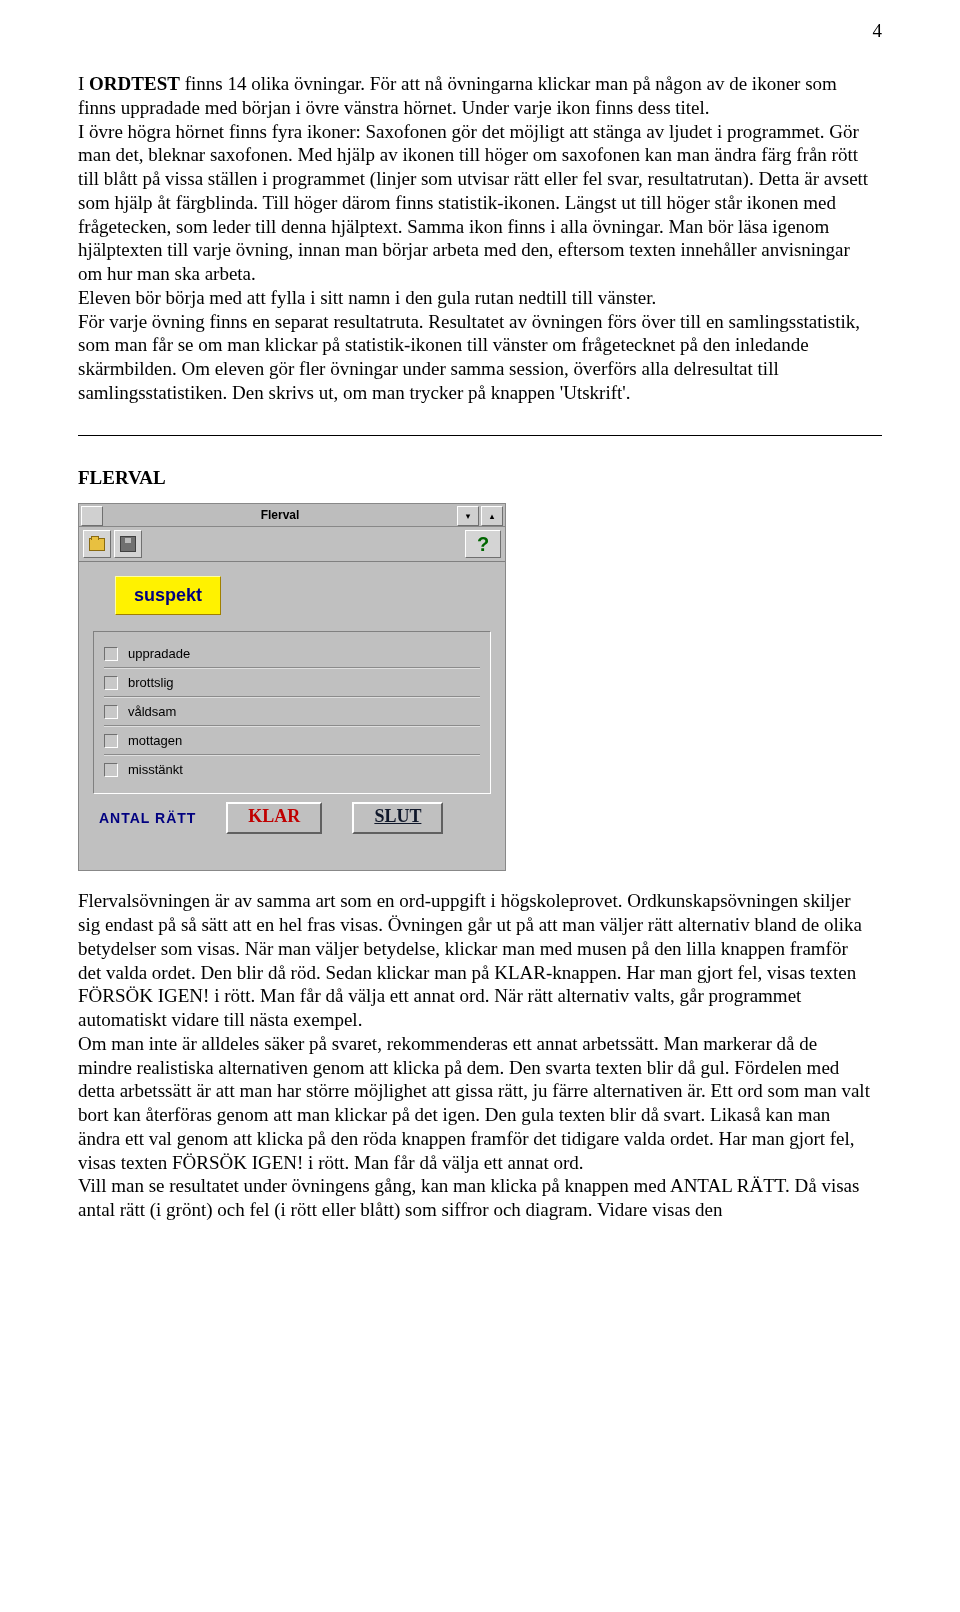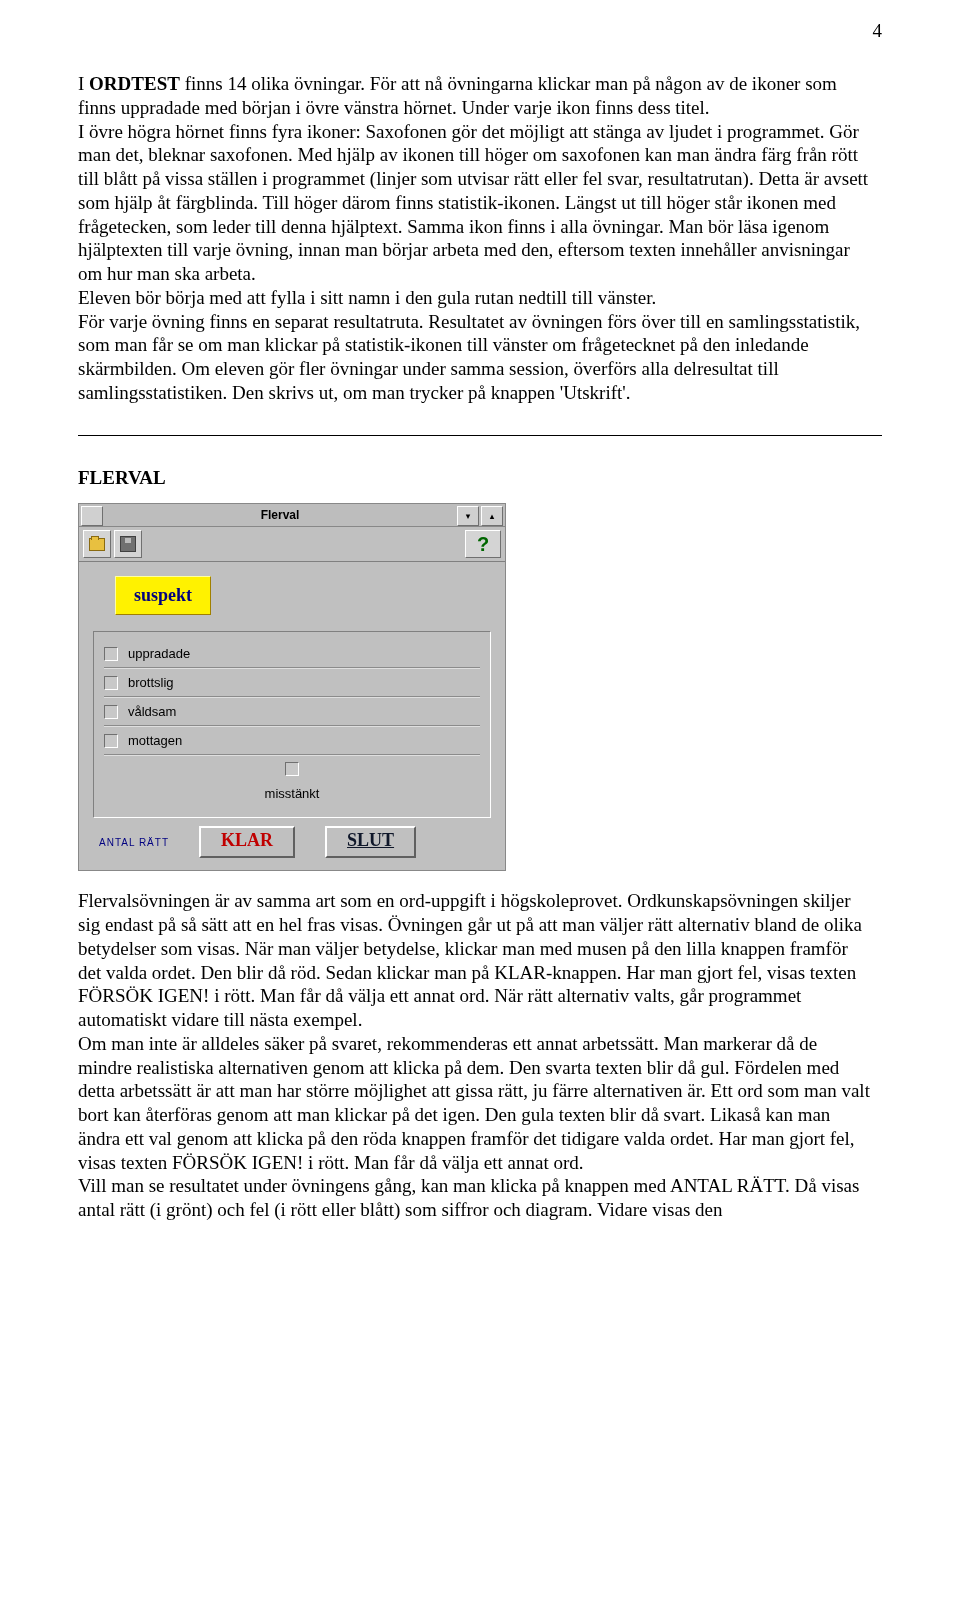"suspekt" .word-chip { font-family: Liberation Serif, serif -> Liberation Sans, sans-serif }
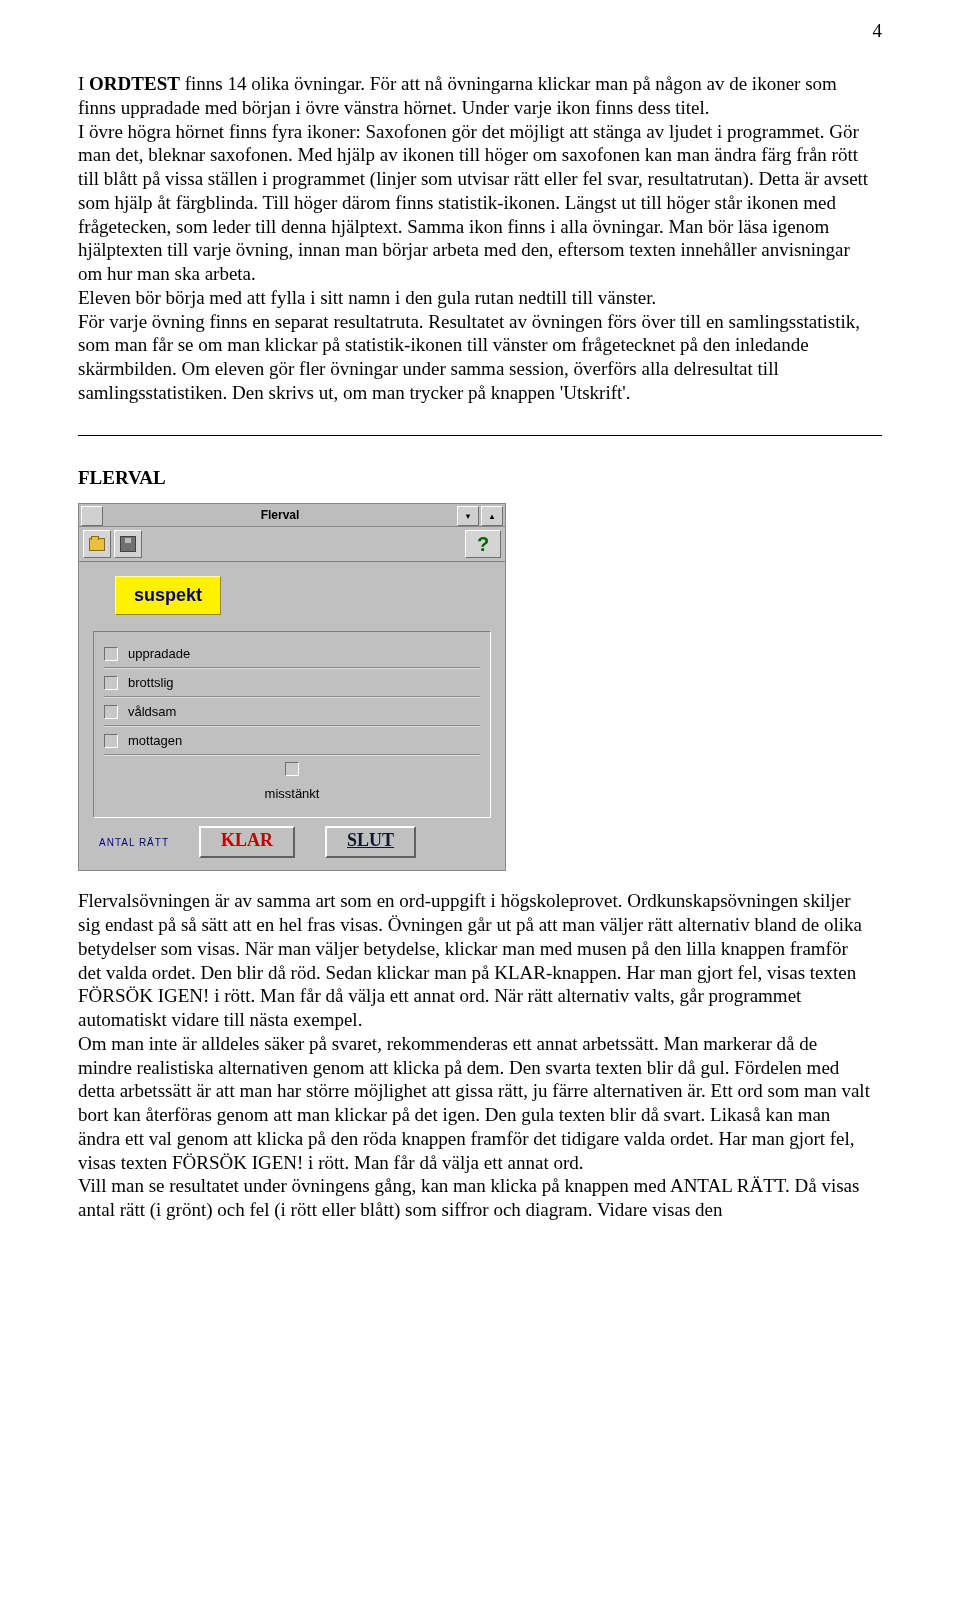"misstänkt" .opt:last-child { flex-direction: column -> none }
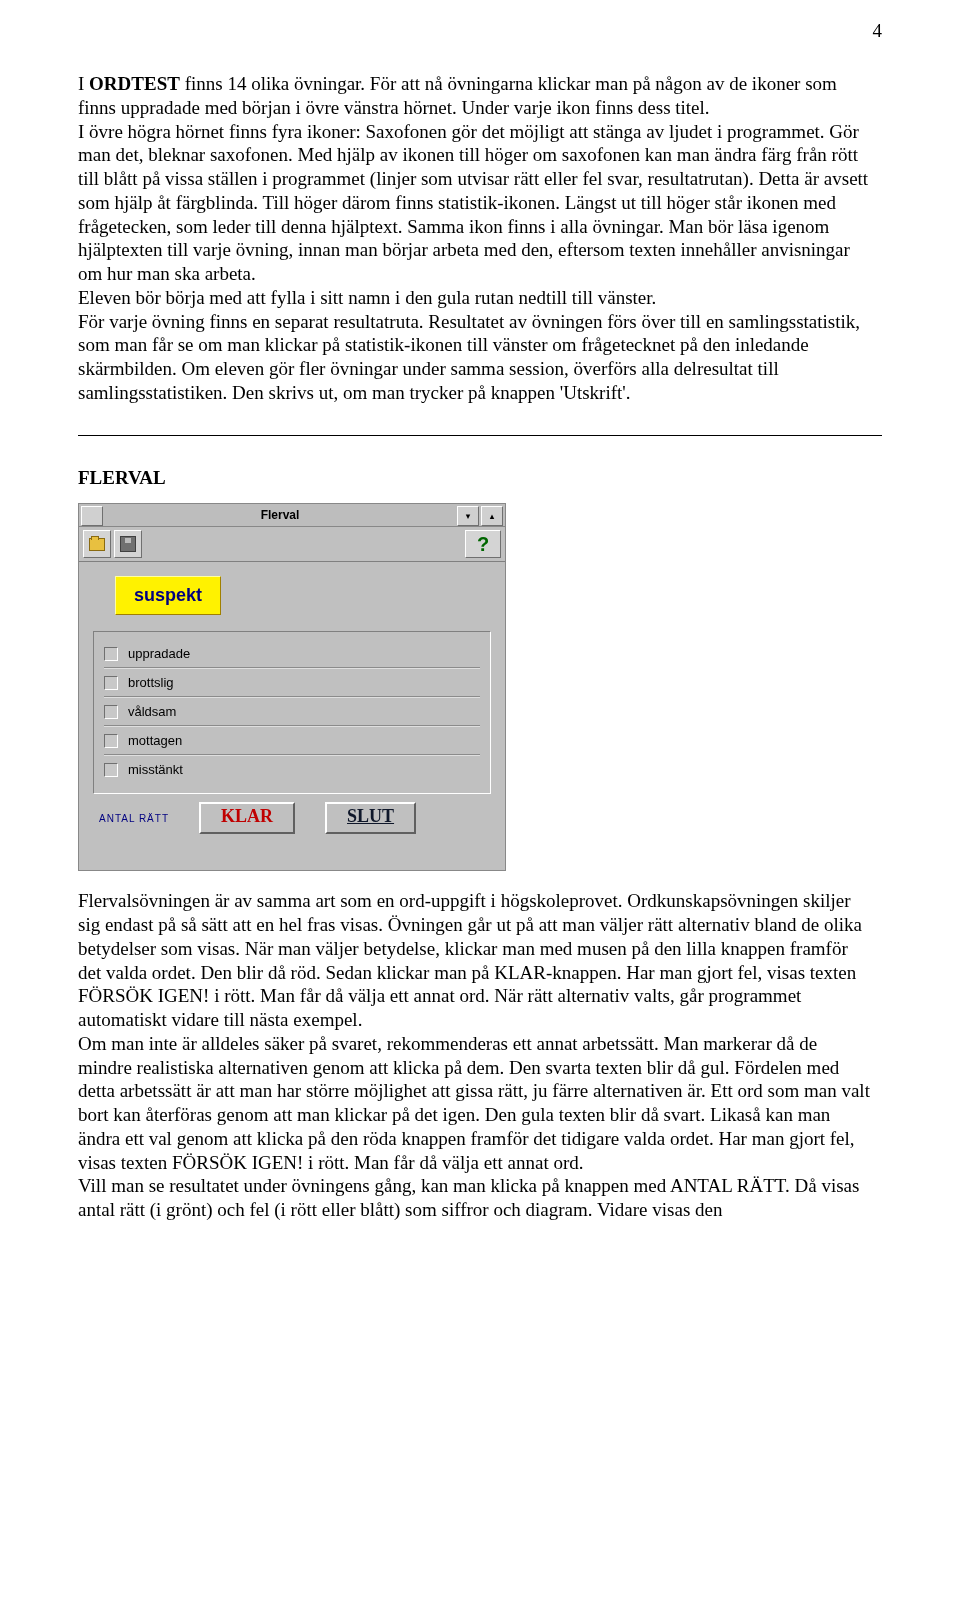"ANTAL RÄTT" .antal { font-size: 10px -> 14px; font-weight: none -> bold }
